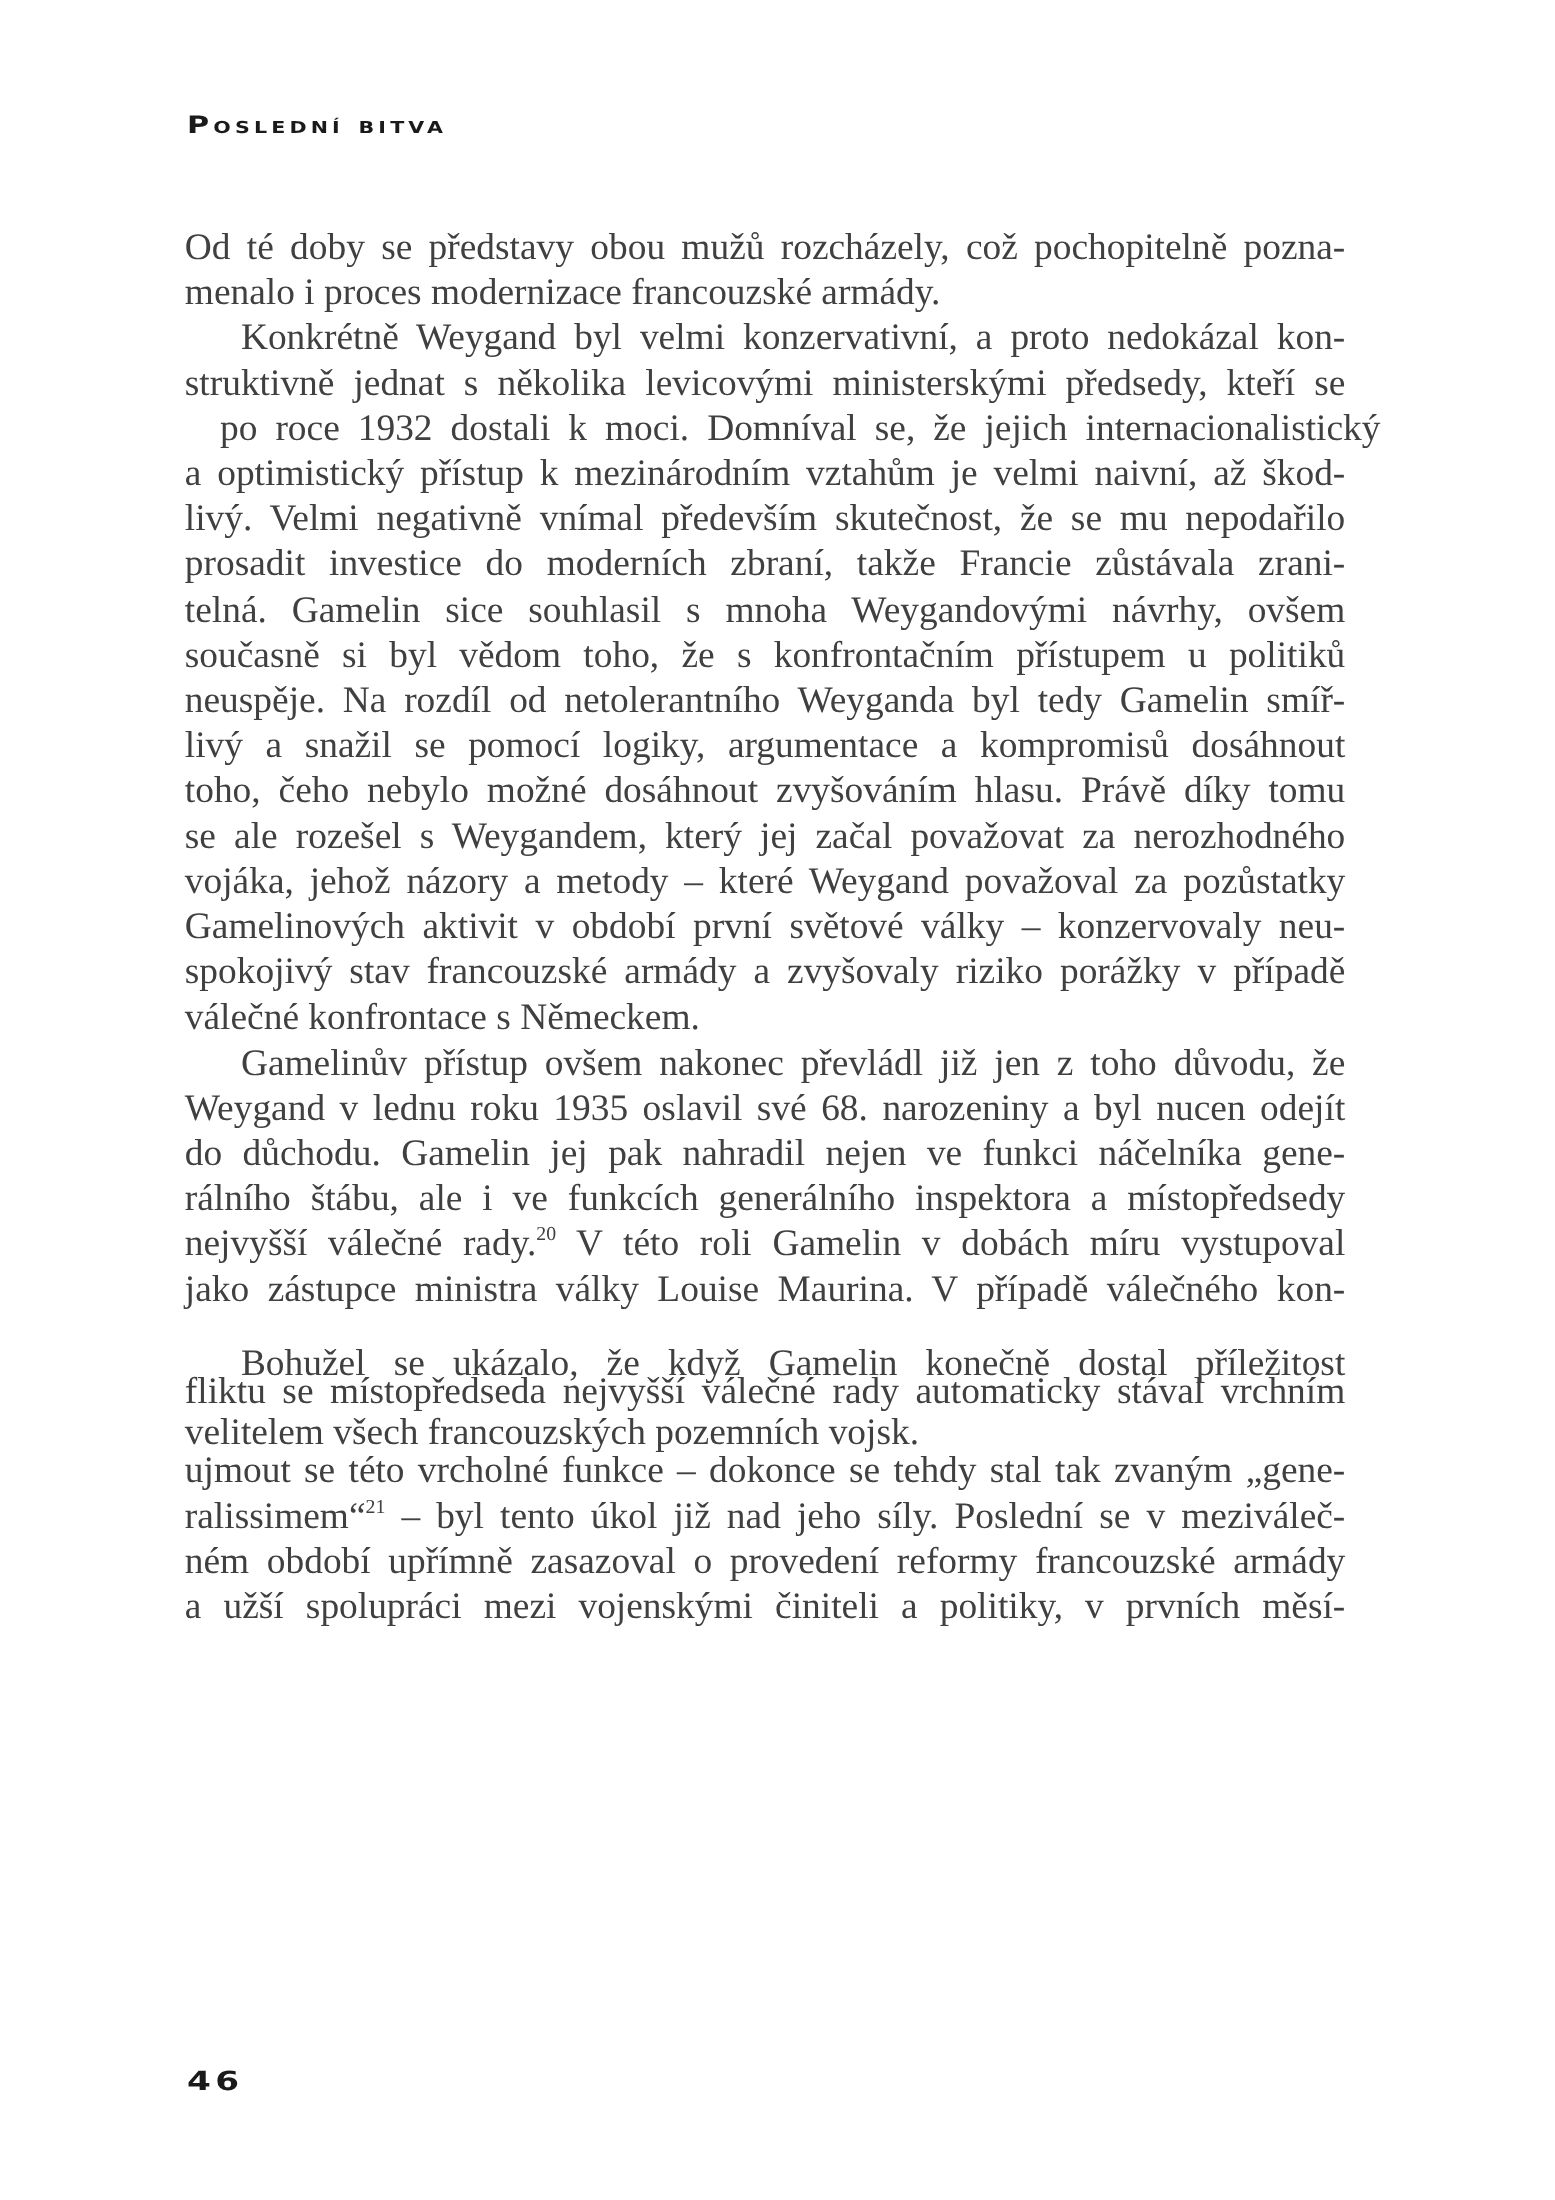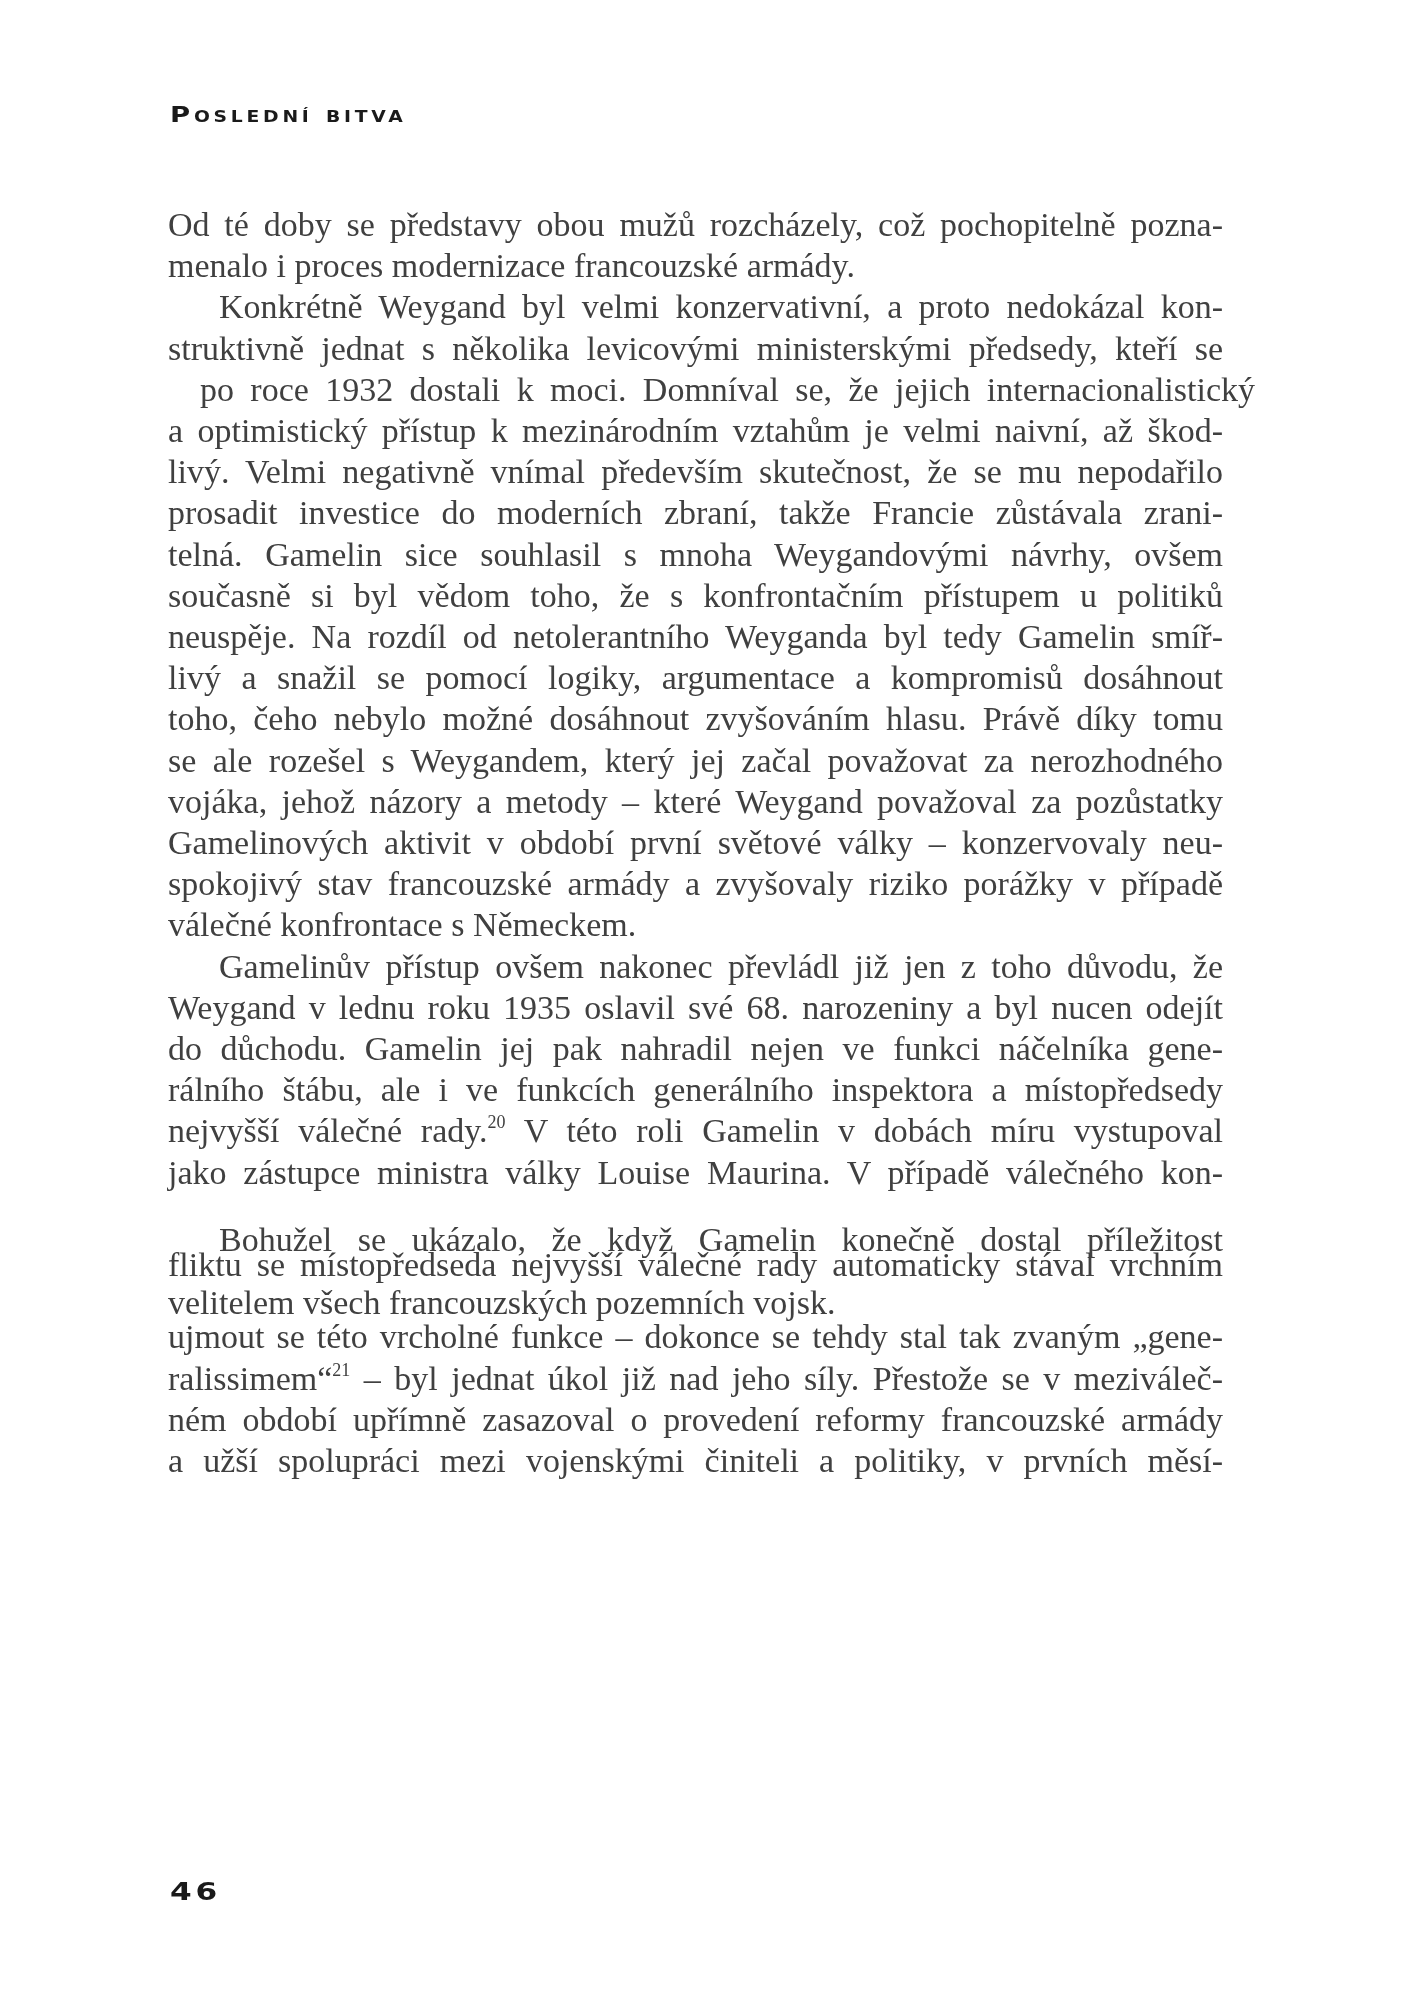"– byl jednat úkol již" span { text: jednat úkol již nad jeho síly. Přestože -> tento úkol již nad jeho síly. Poslední }
